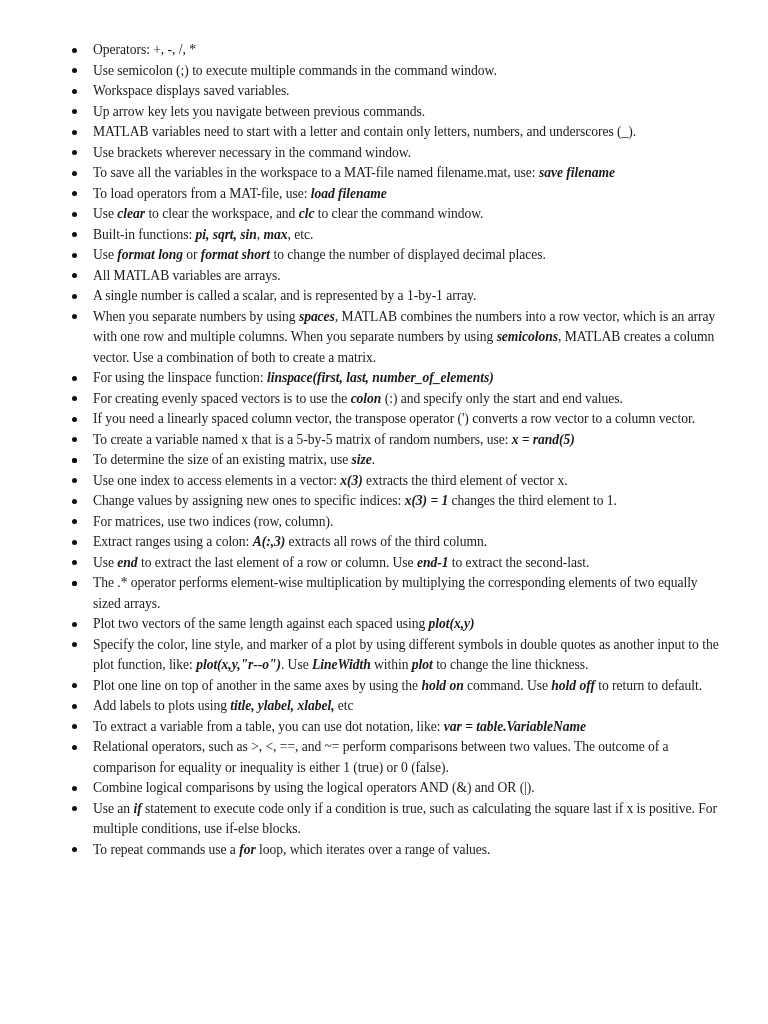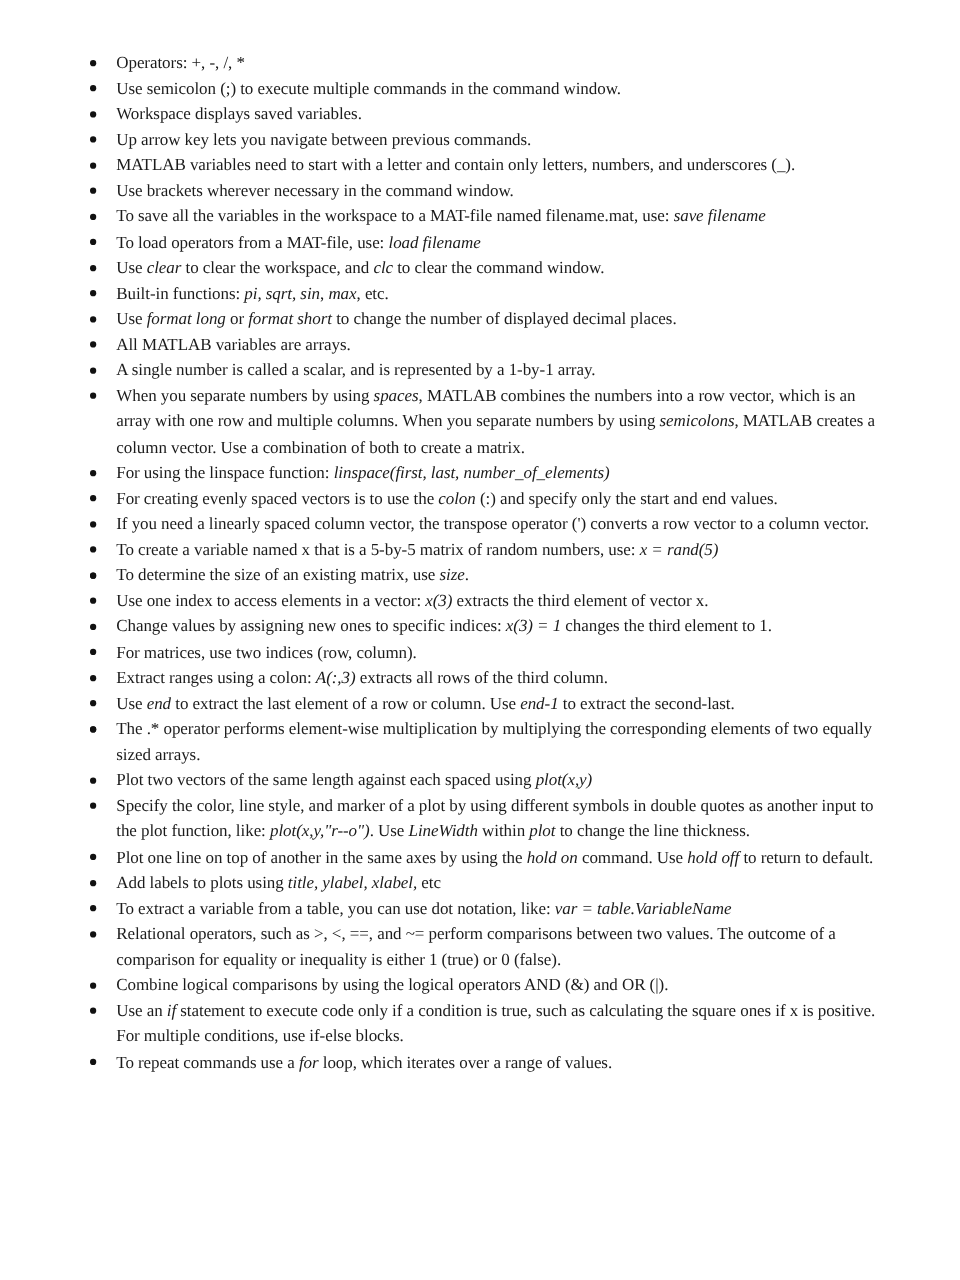"Operators: +, -, /, *" .page { padding: 40px 62px 20px 70px -> 40px 42px 20px 70px }
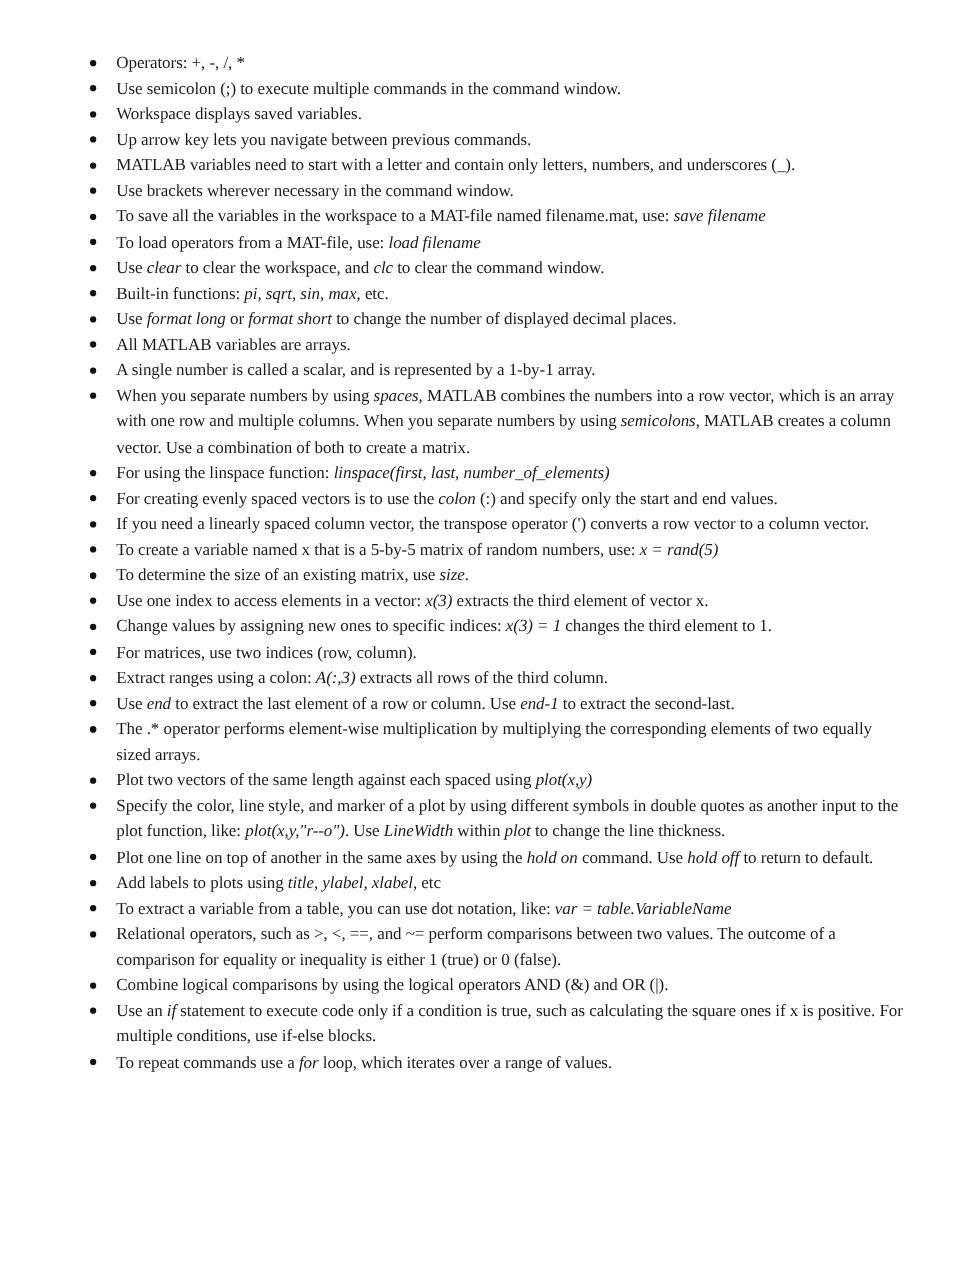"save filename" .seg.bi { font-weight: normal -> bold }
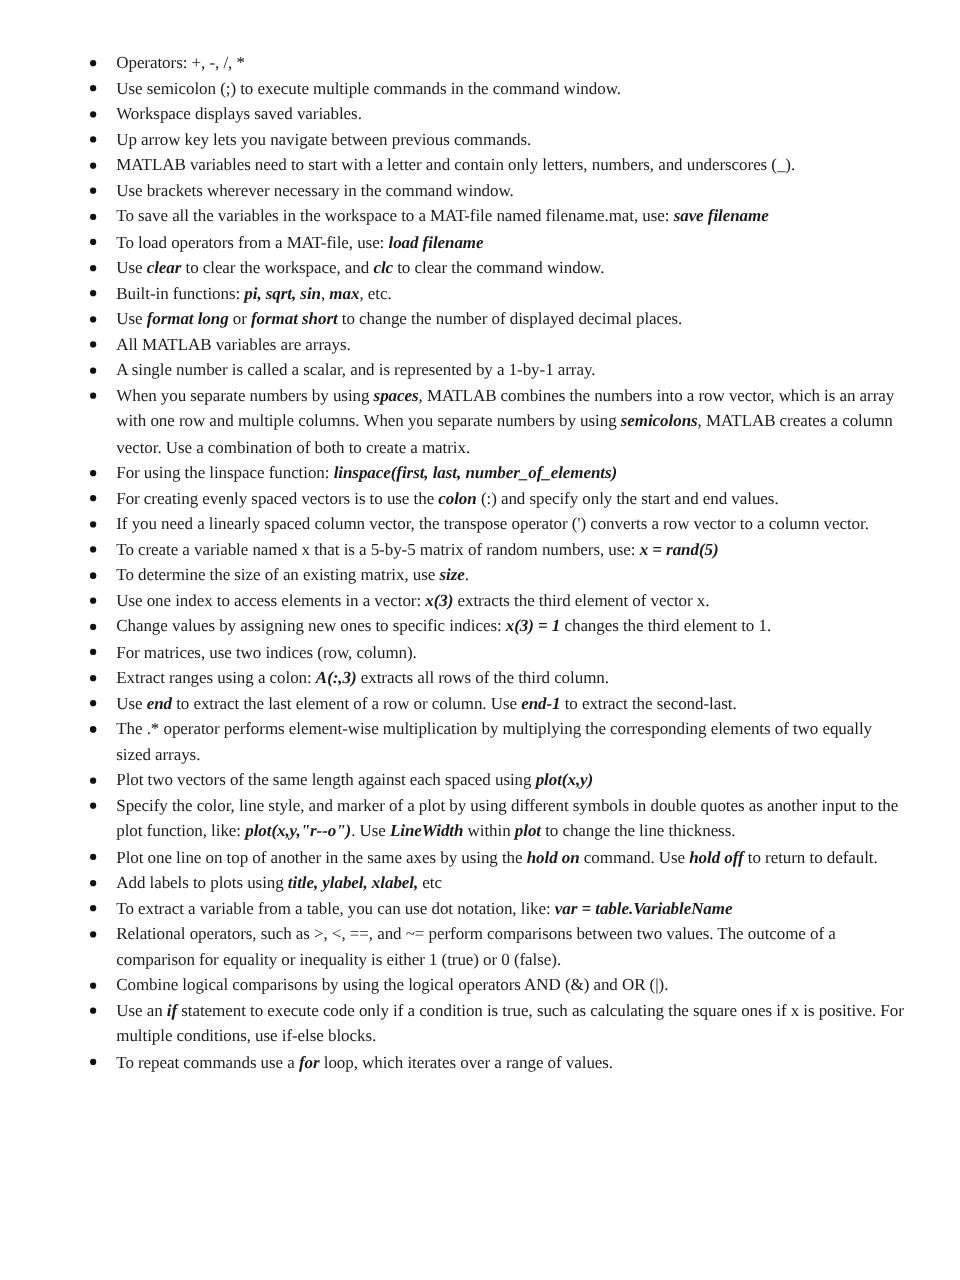"statement to execute code only" span.seg { text: ones -> last }
